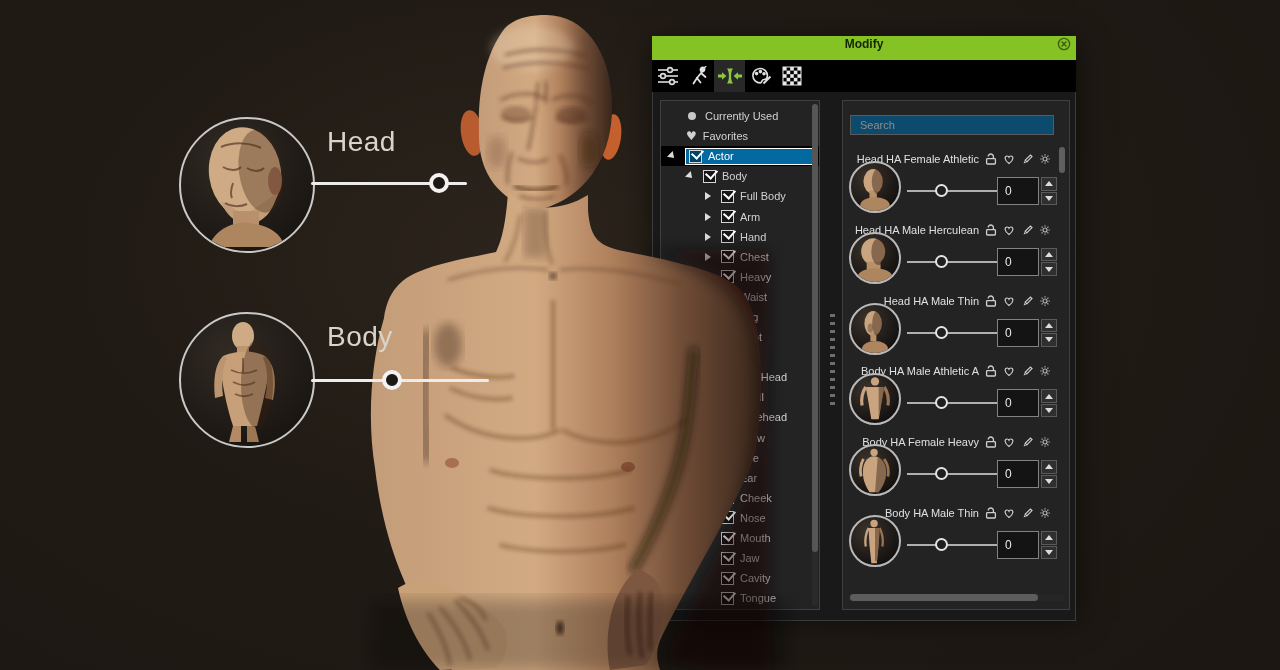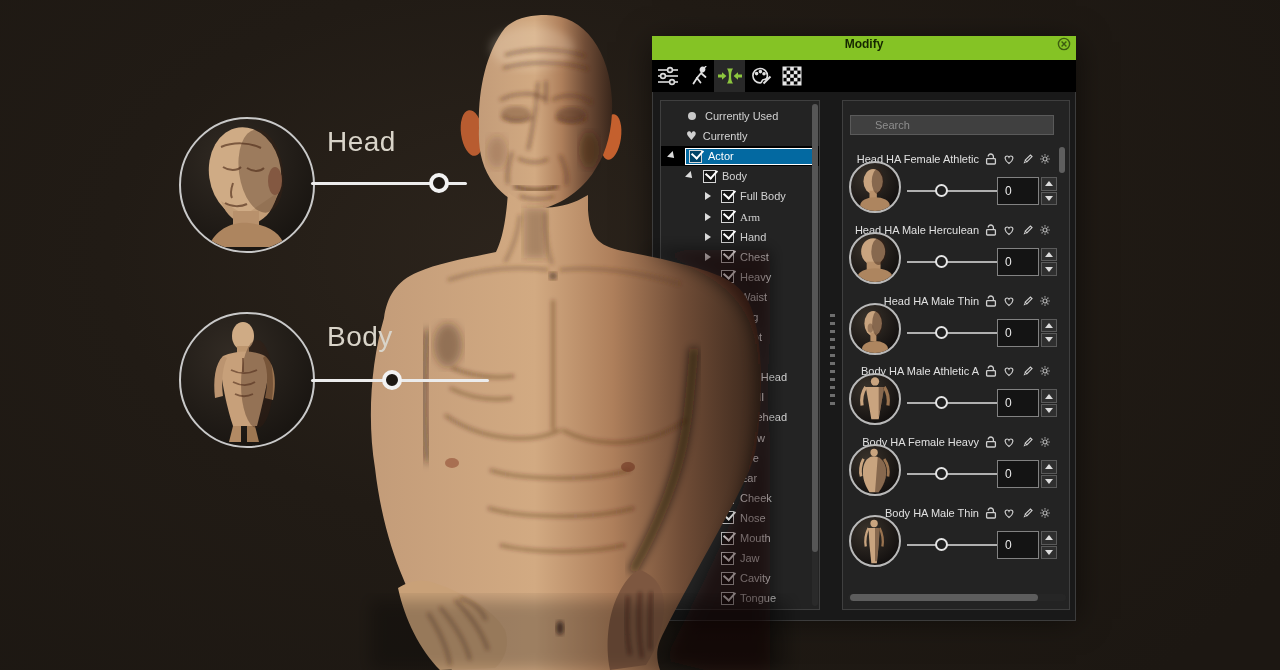"Search" #search-box { background: #404040 -> #0c4a6e; padding: 0 0 0 24px -> 0 0 0 9px }
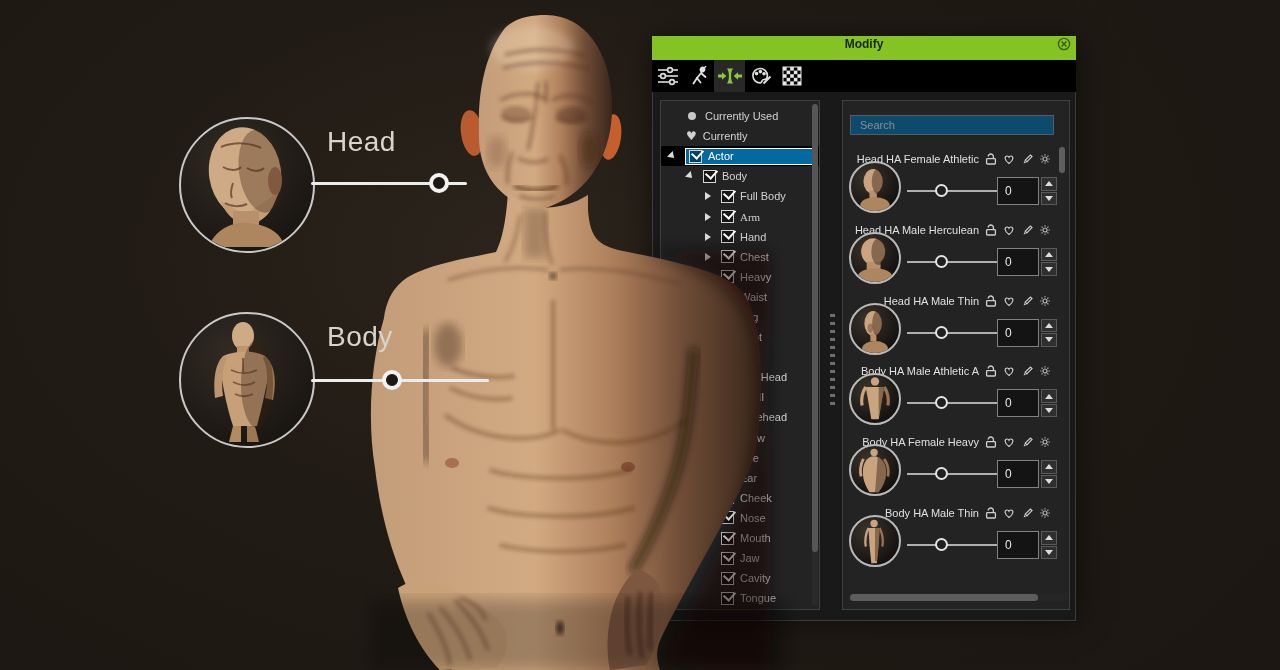"Currently" span { text: Currently -> Favorites }
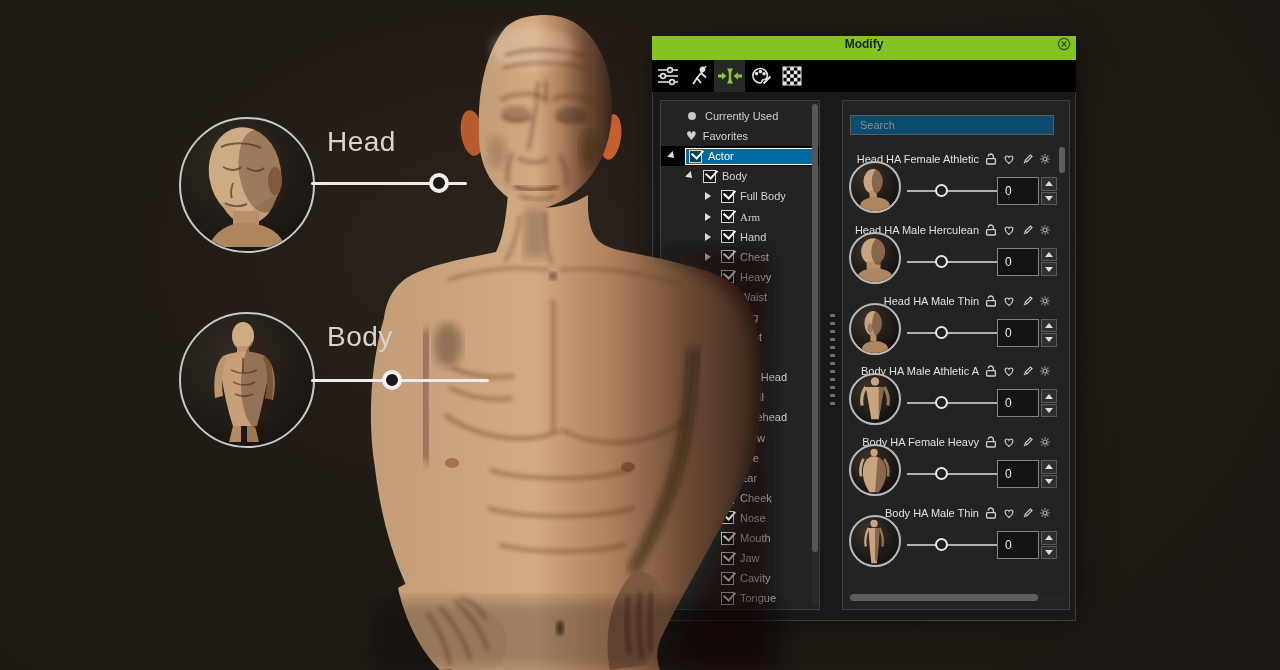"Arm" div.tree-row { font-family: Liberation Serif, serif -> none }
